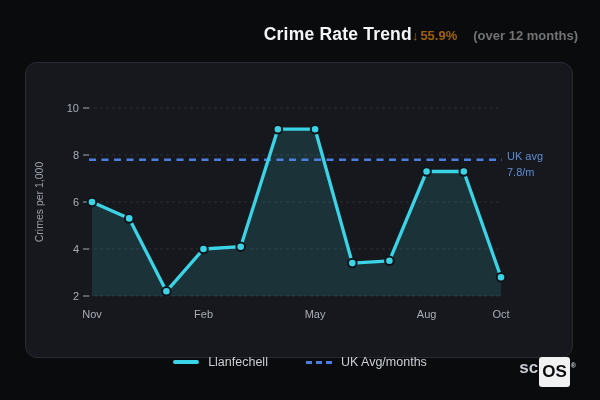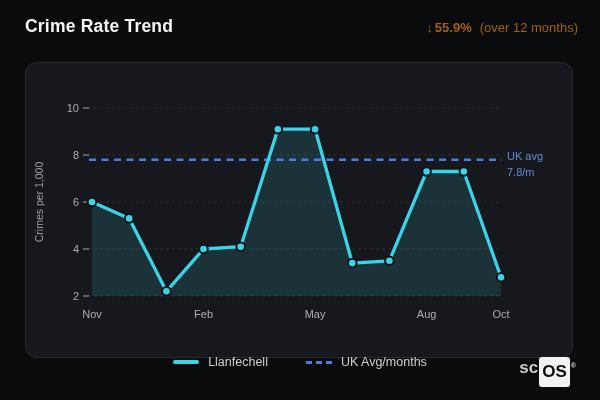"Crime Rate Trend" .header { justify-content: space-between -> flex-end; top: 16px -> 24px }
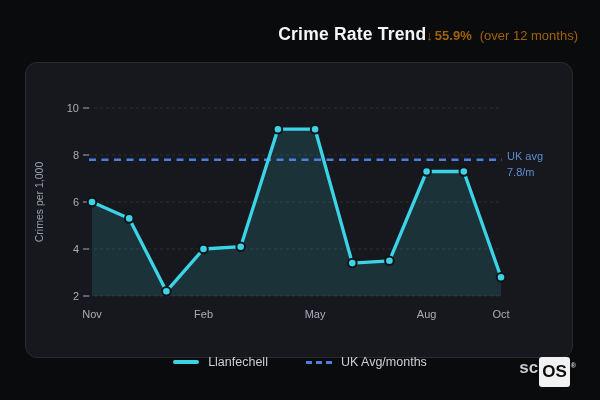"(over 12 months)" .change-caption { color: #a16207 -> #737373; font-weight: none -> bold; margin-left: 8px -> 16px }
